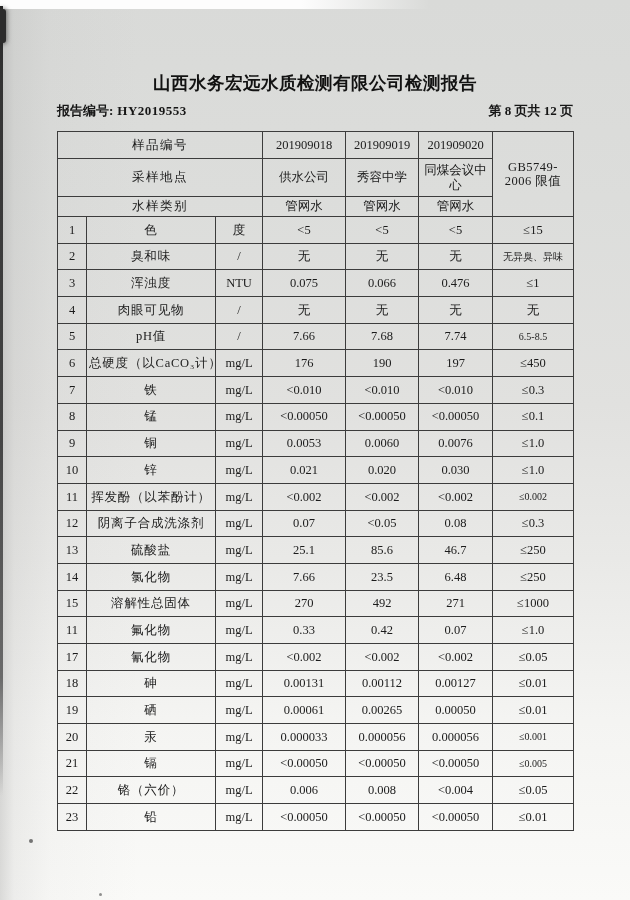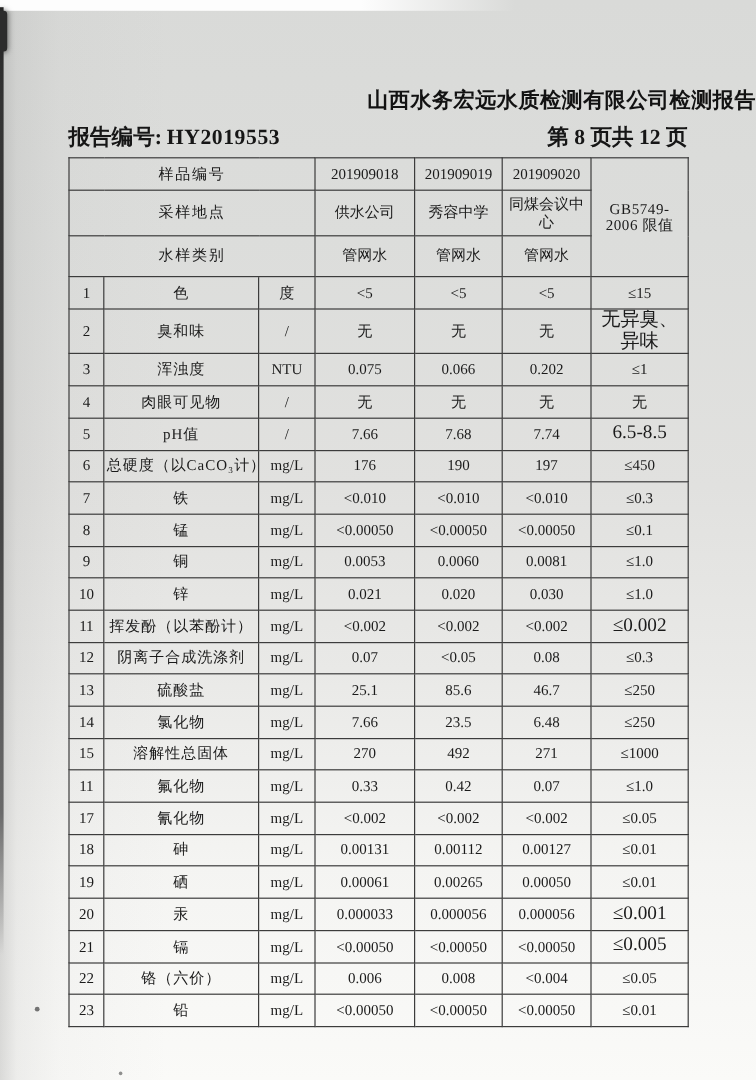"山西水务宏远水质检测有限公司检测报告" .doc-title { text-align: right -> center }
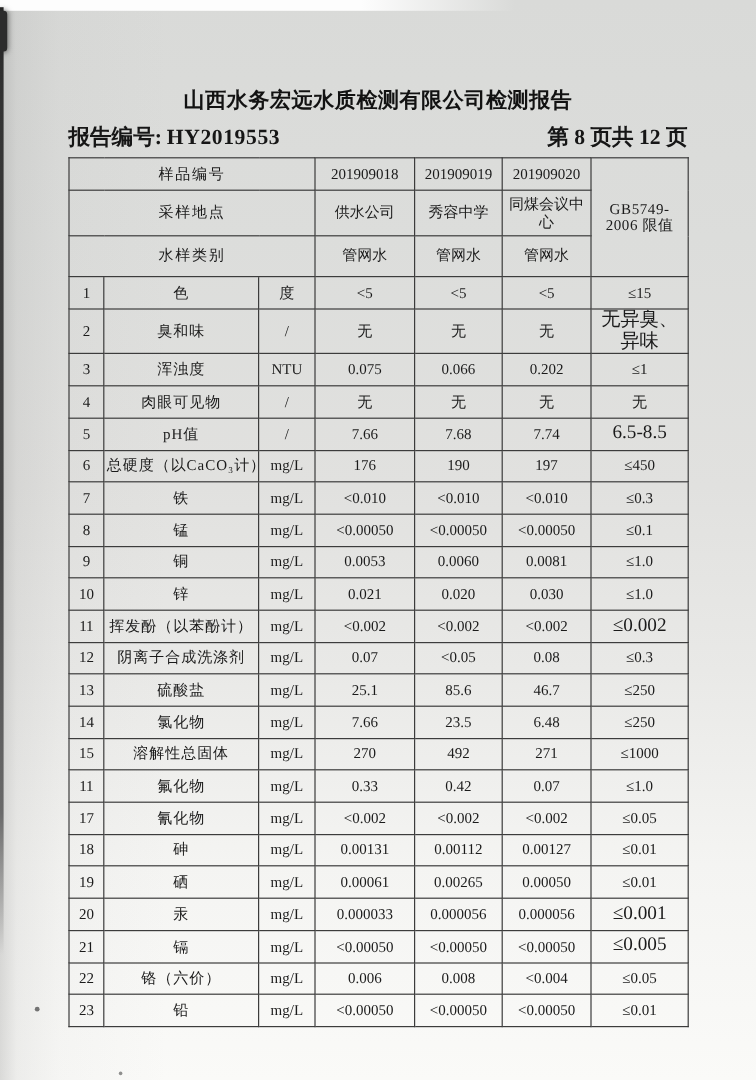"报告编号: HY2019553" .meta-row { font-size: 18px -> 13px }
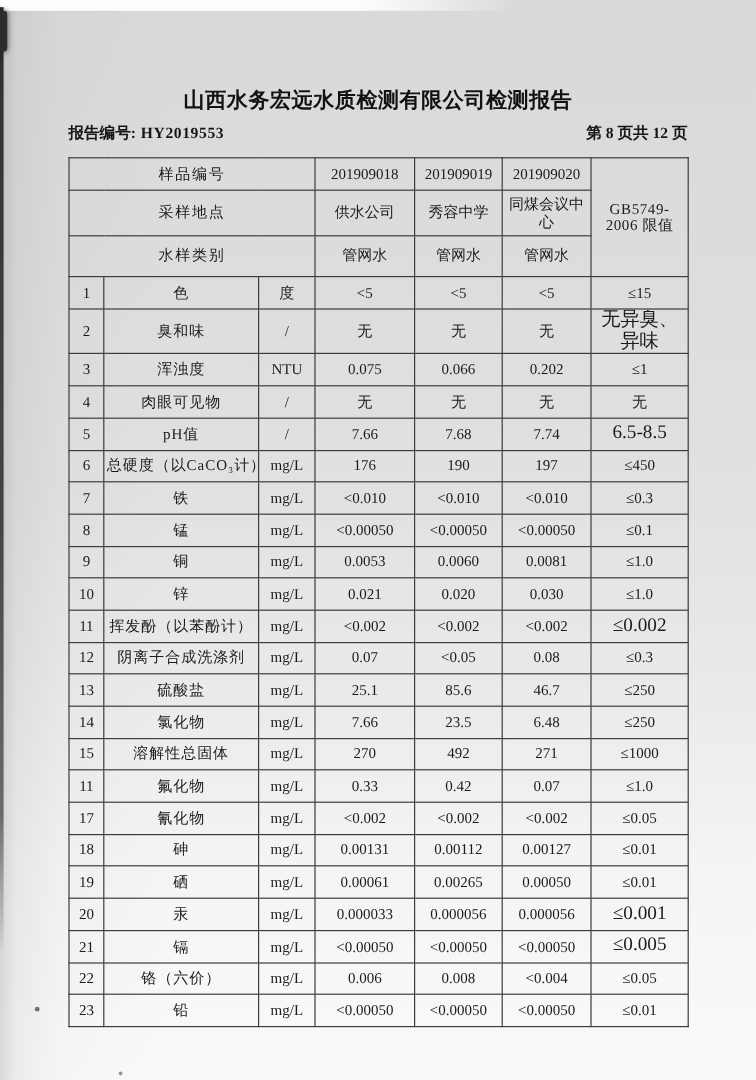"水样类别" tr.hr3 { height: 34px -> 20px }
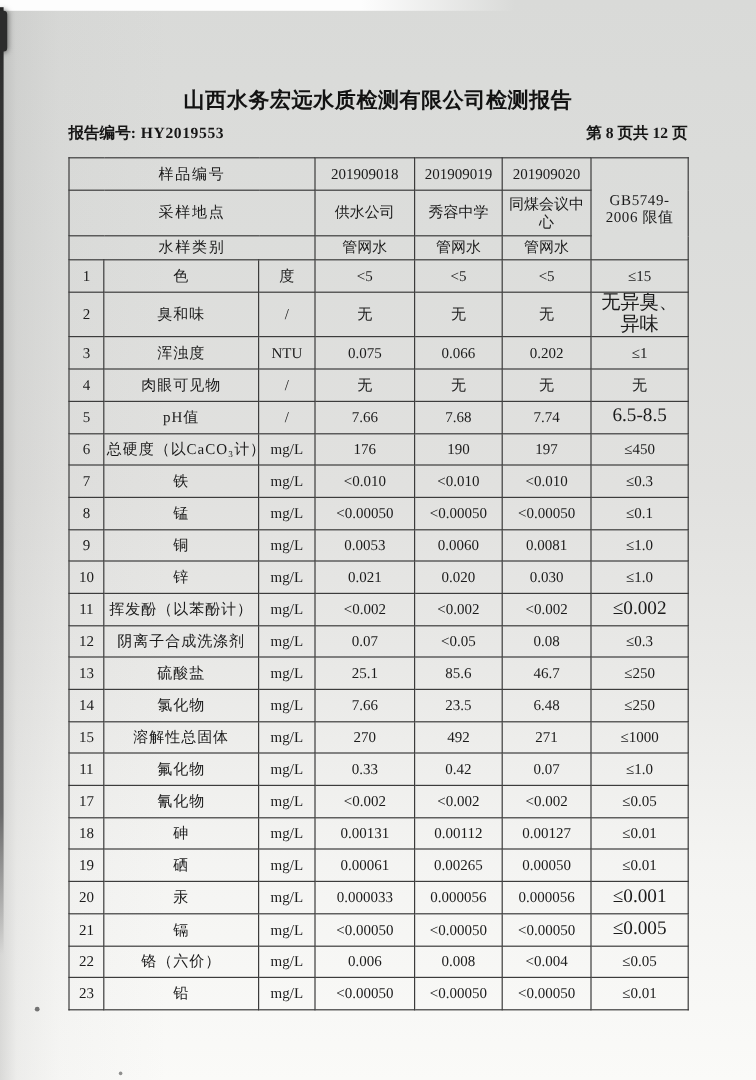"无异臭、异味" td.c-limit.small { font-size: 16px -> 10px }
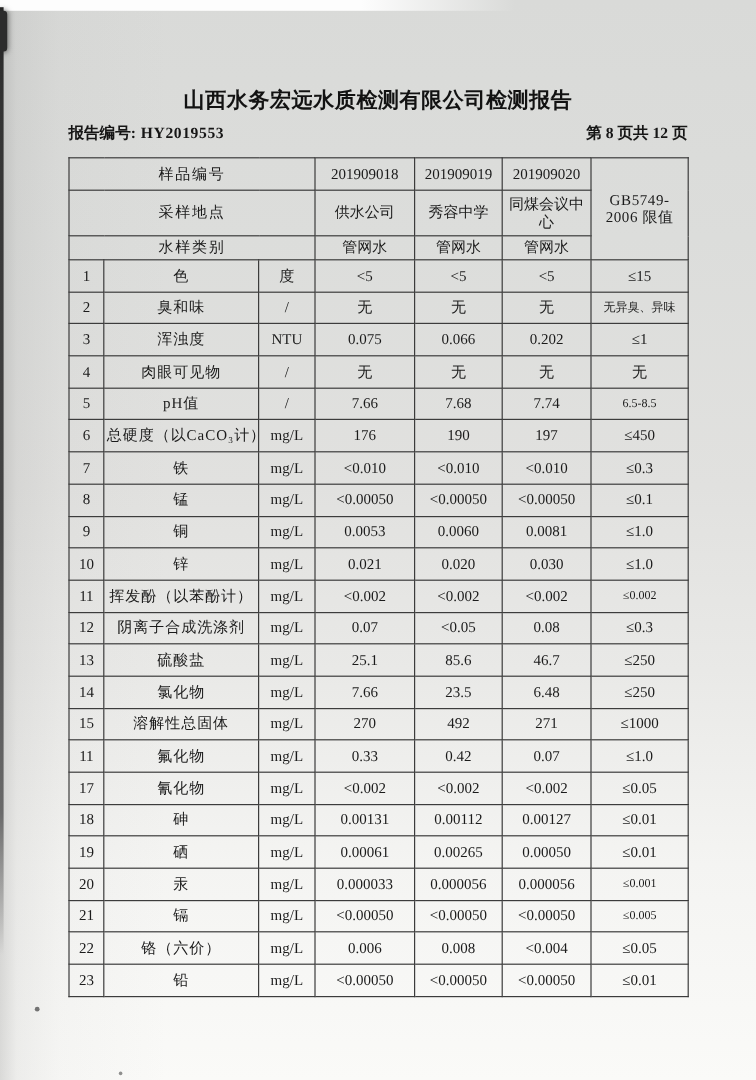"0.202" td.c-val { text: 0.202 -> 0.476 }
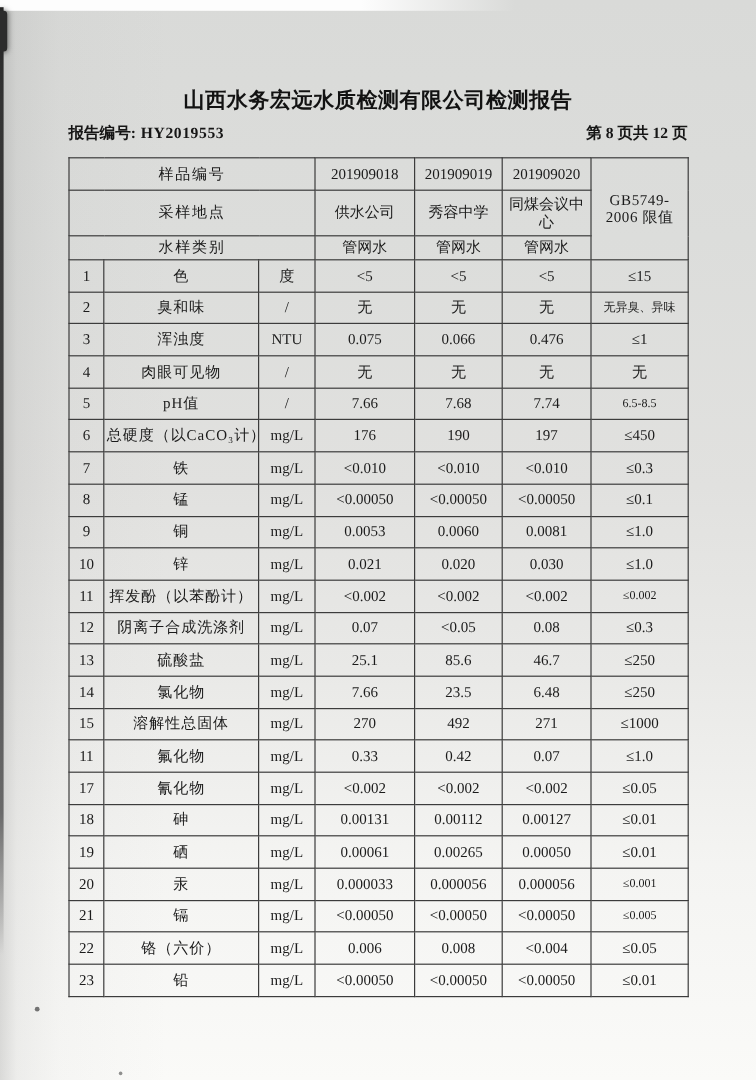"0.0081" td.c-val { text: 0.0081 -> 0.0076 }
